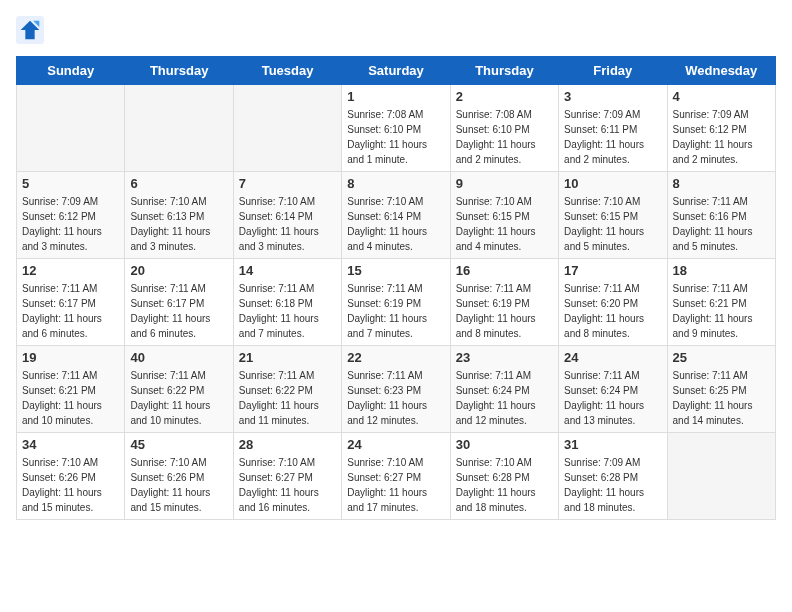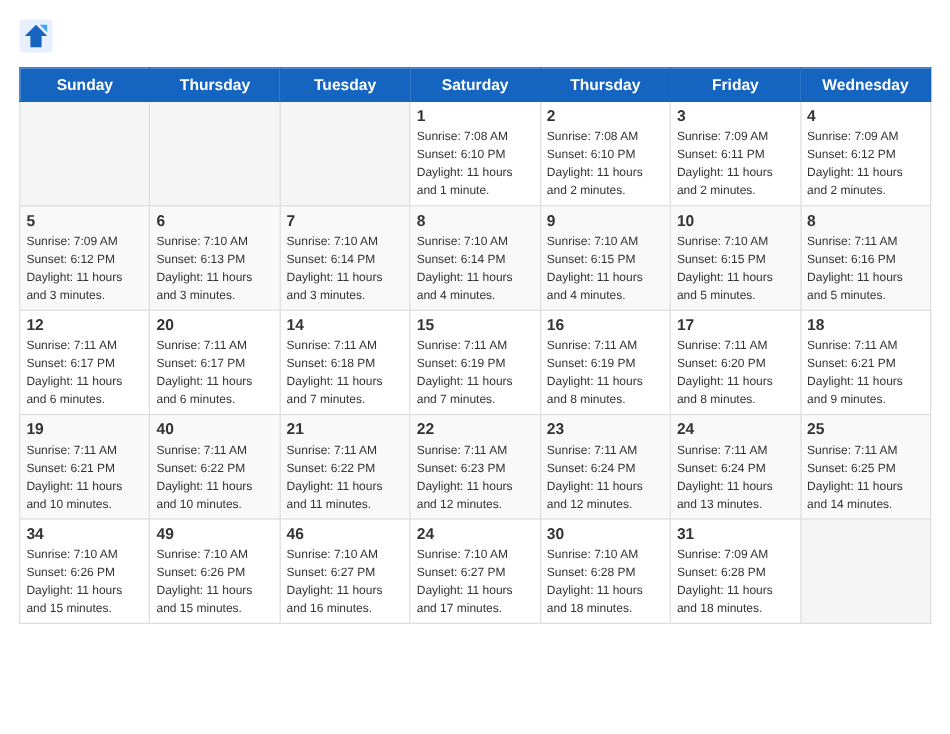"49" div.day-number { text: 49 -> 45 }
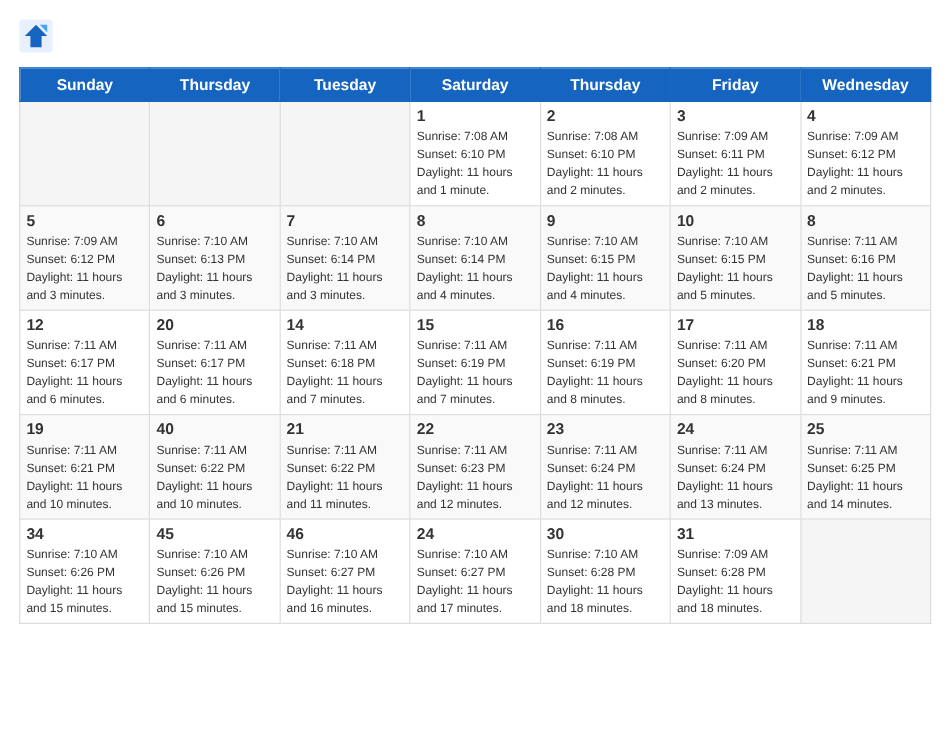"46" div.day-number { text: 46 -> 28 }
